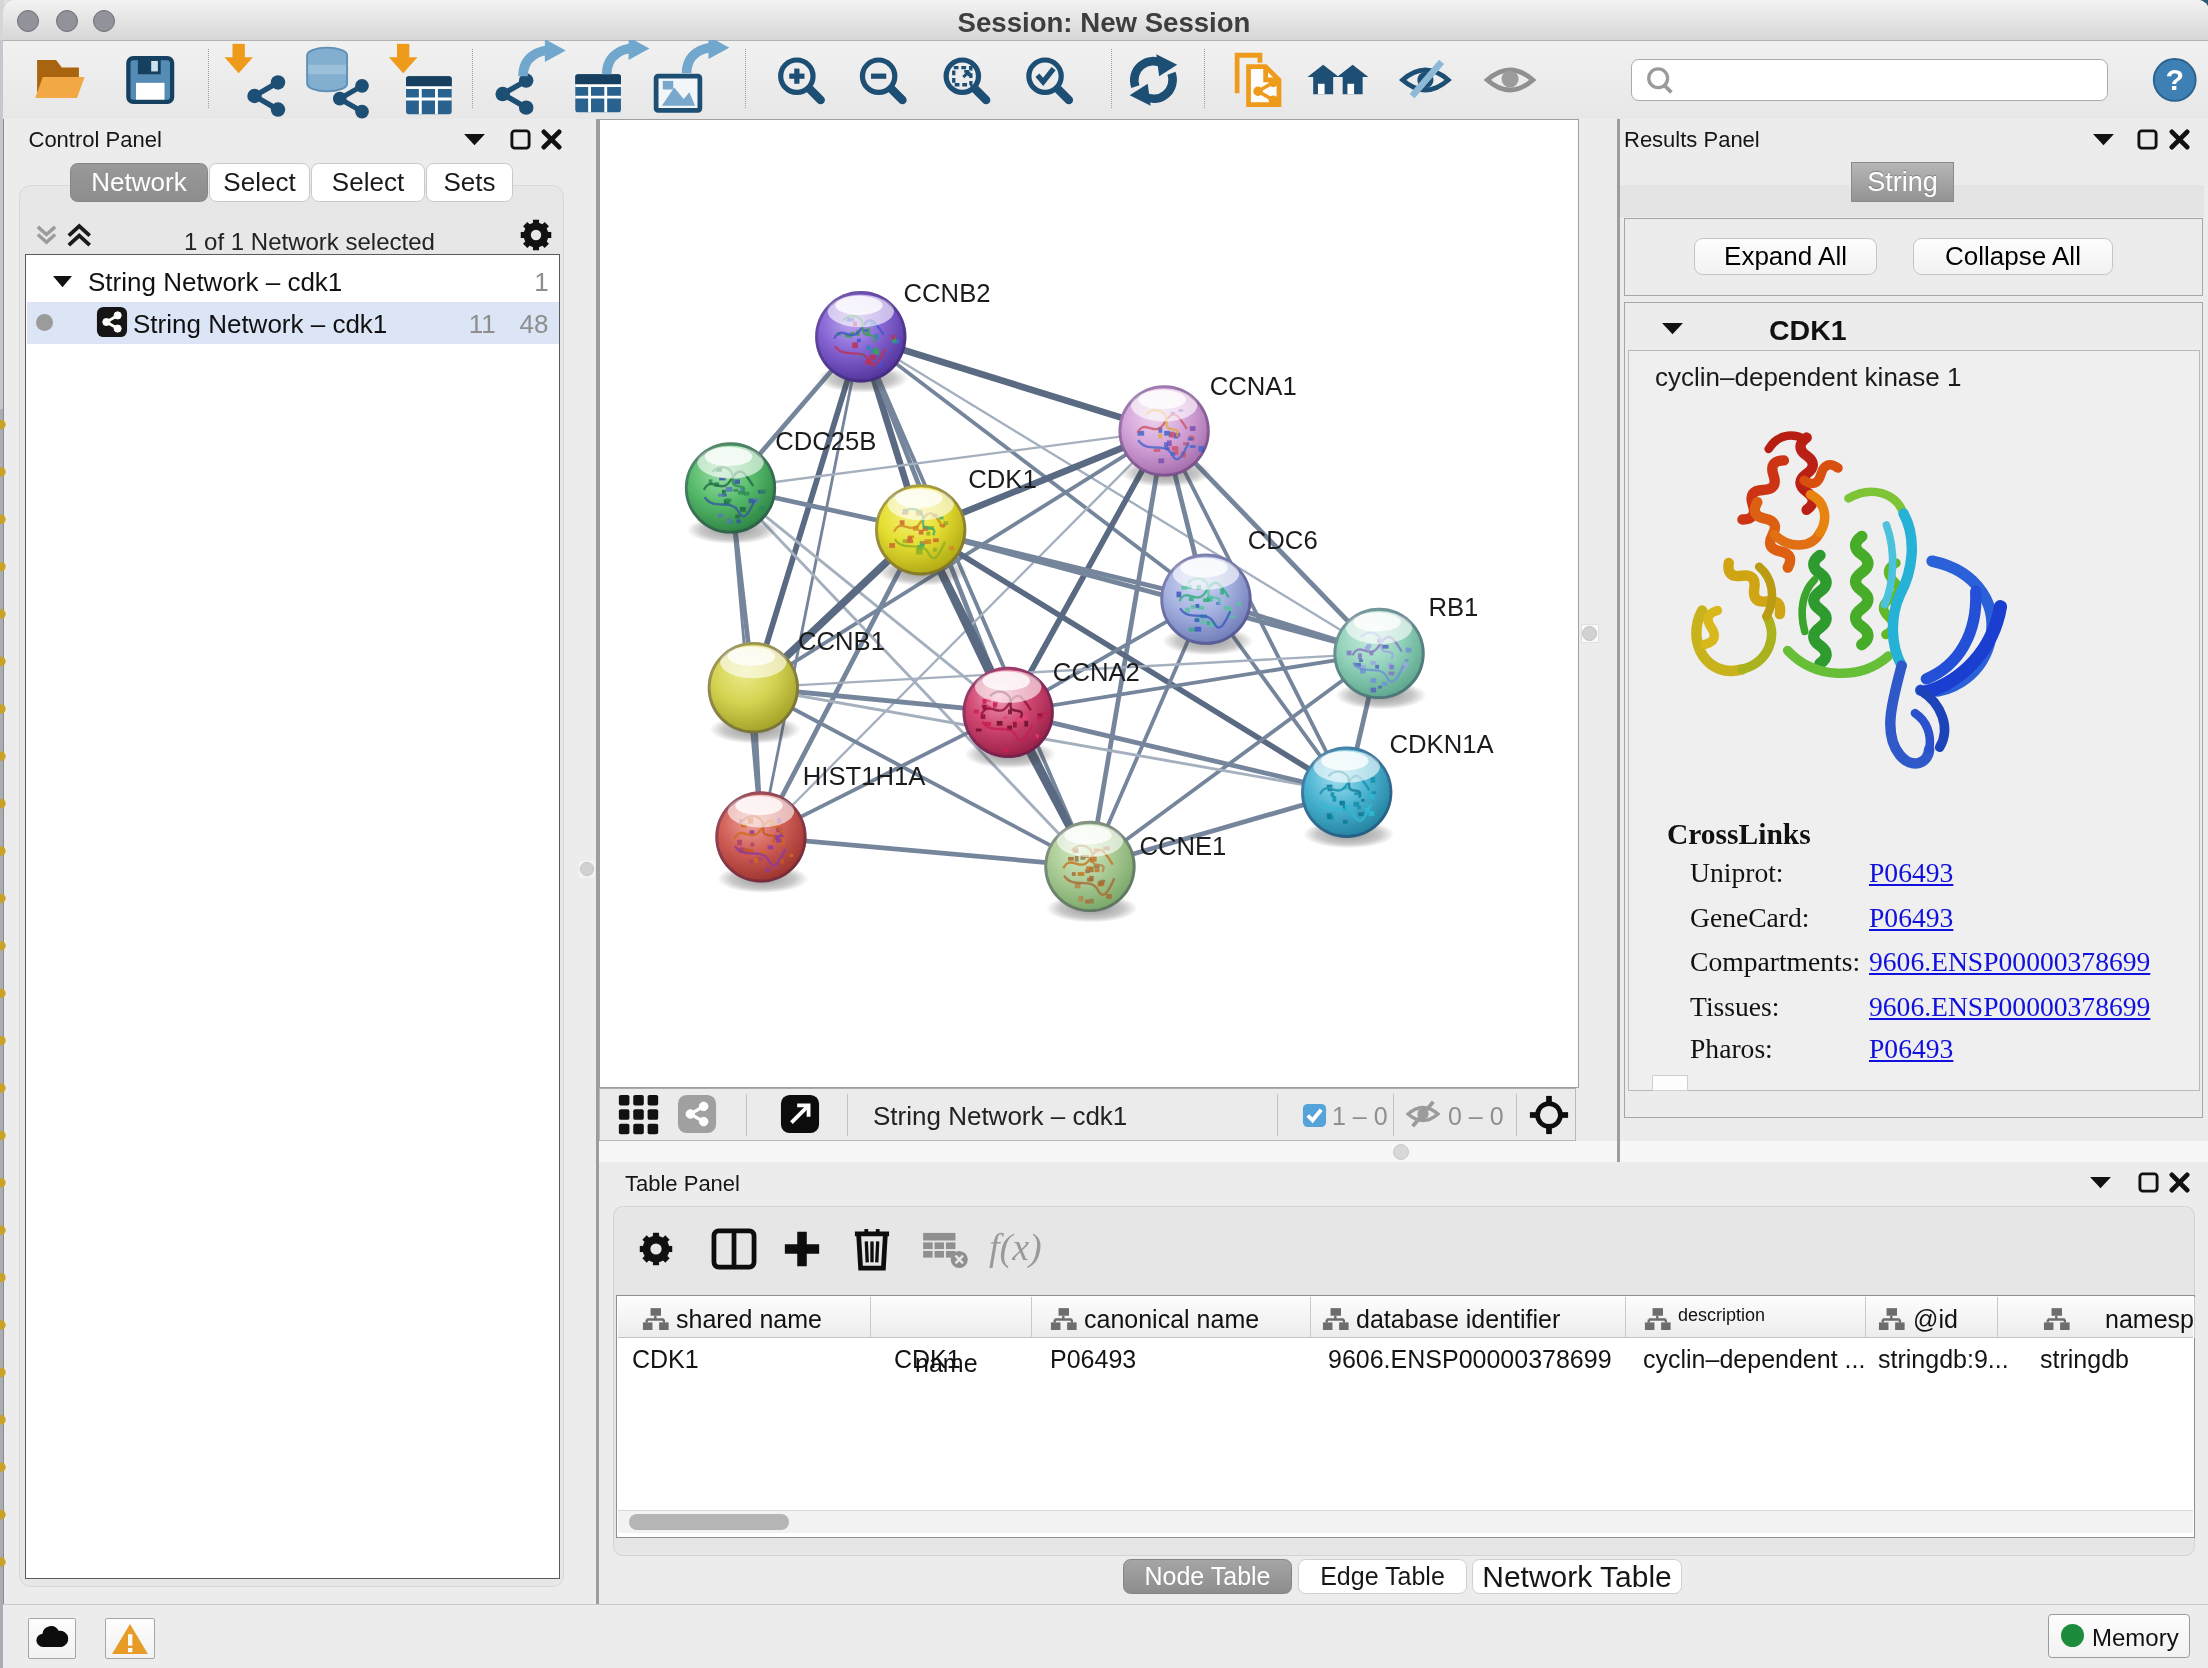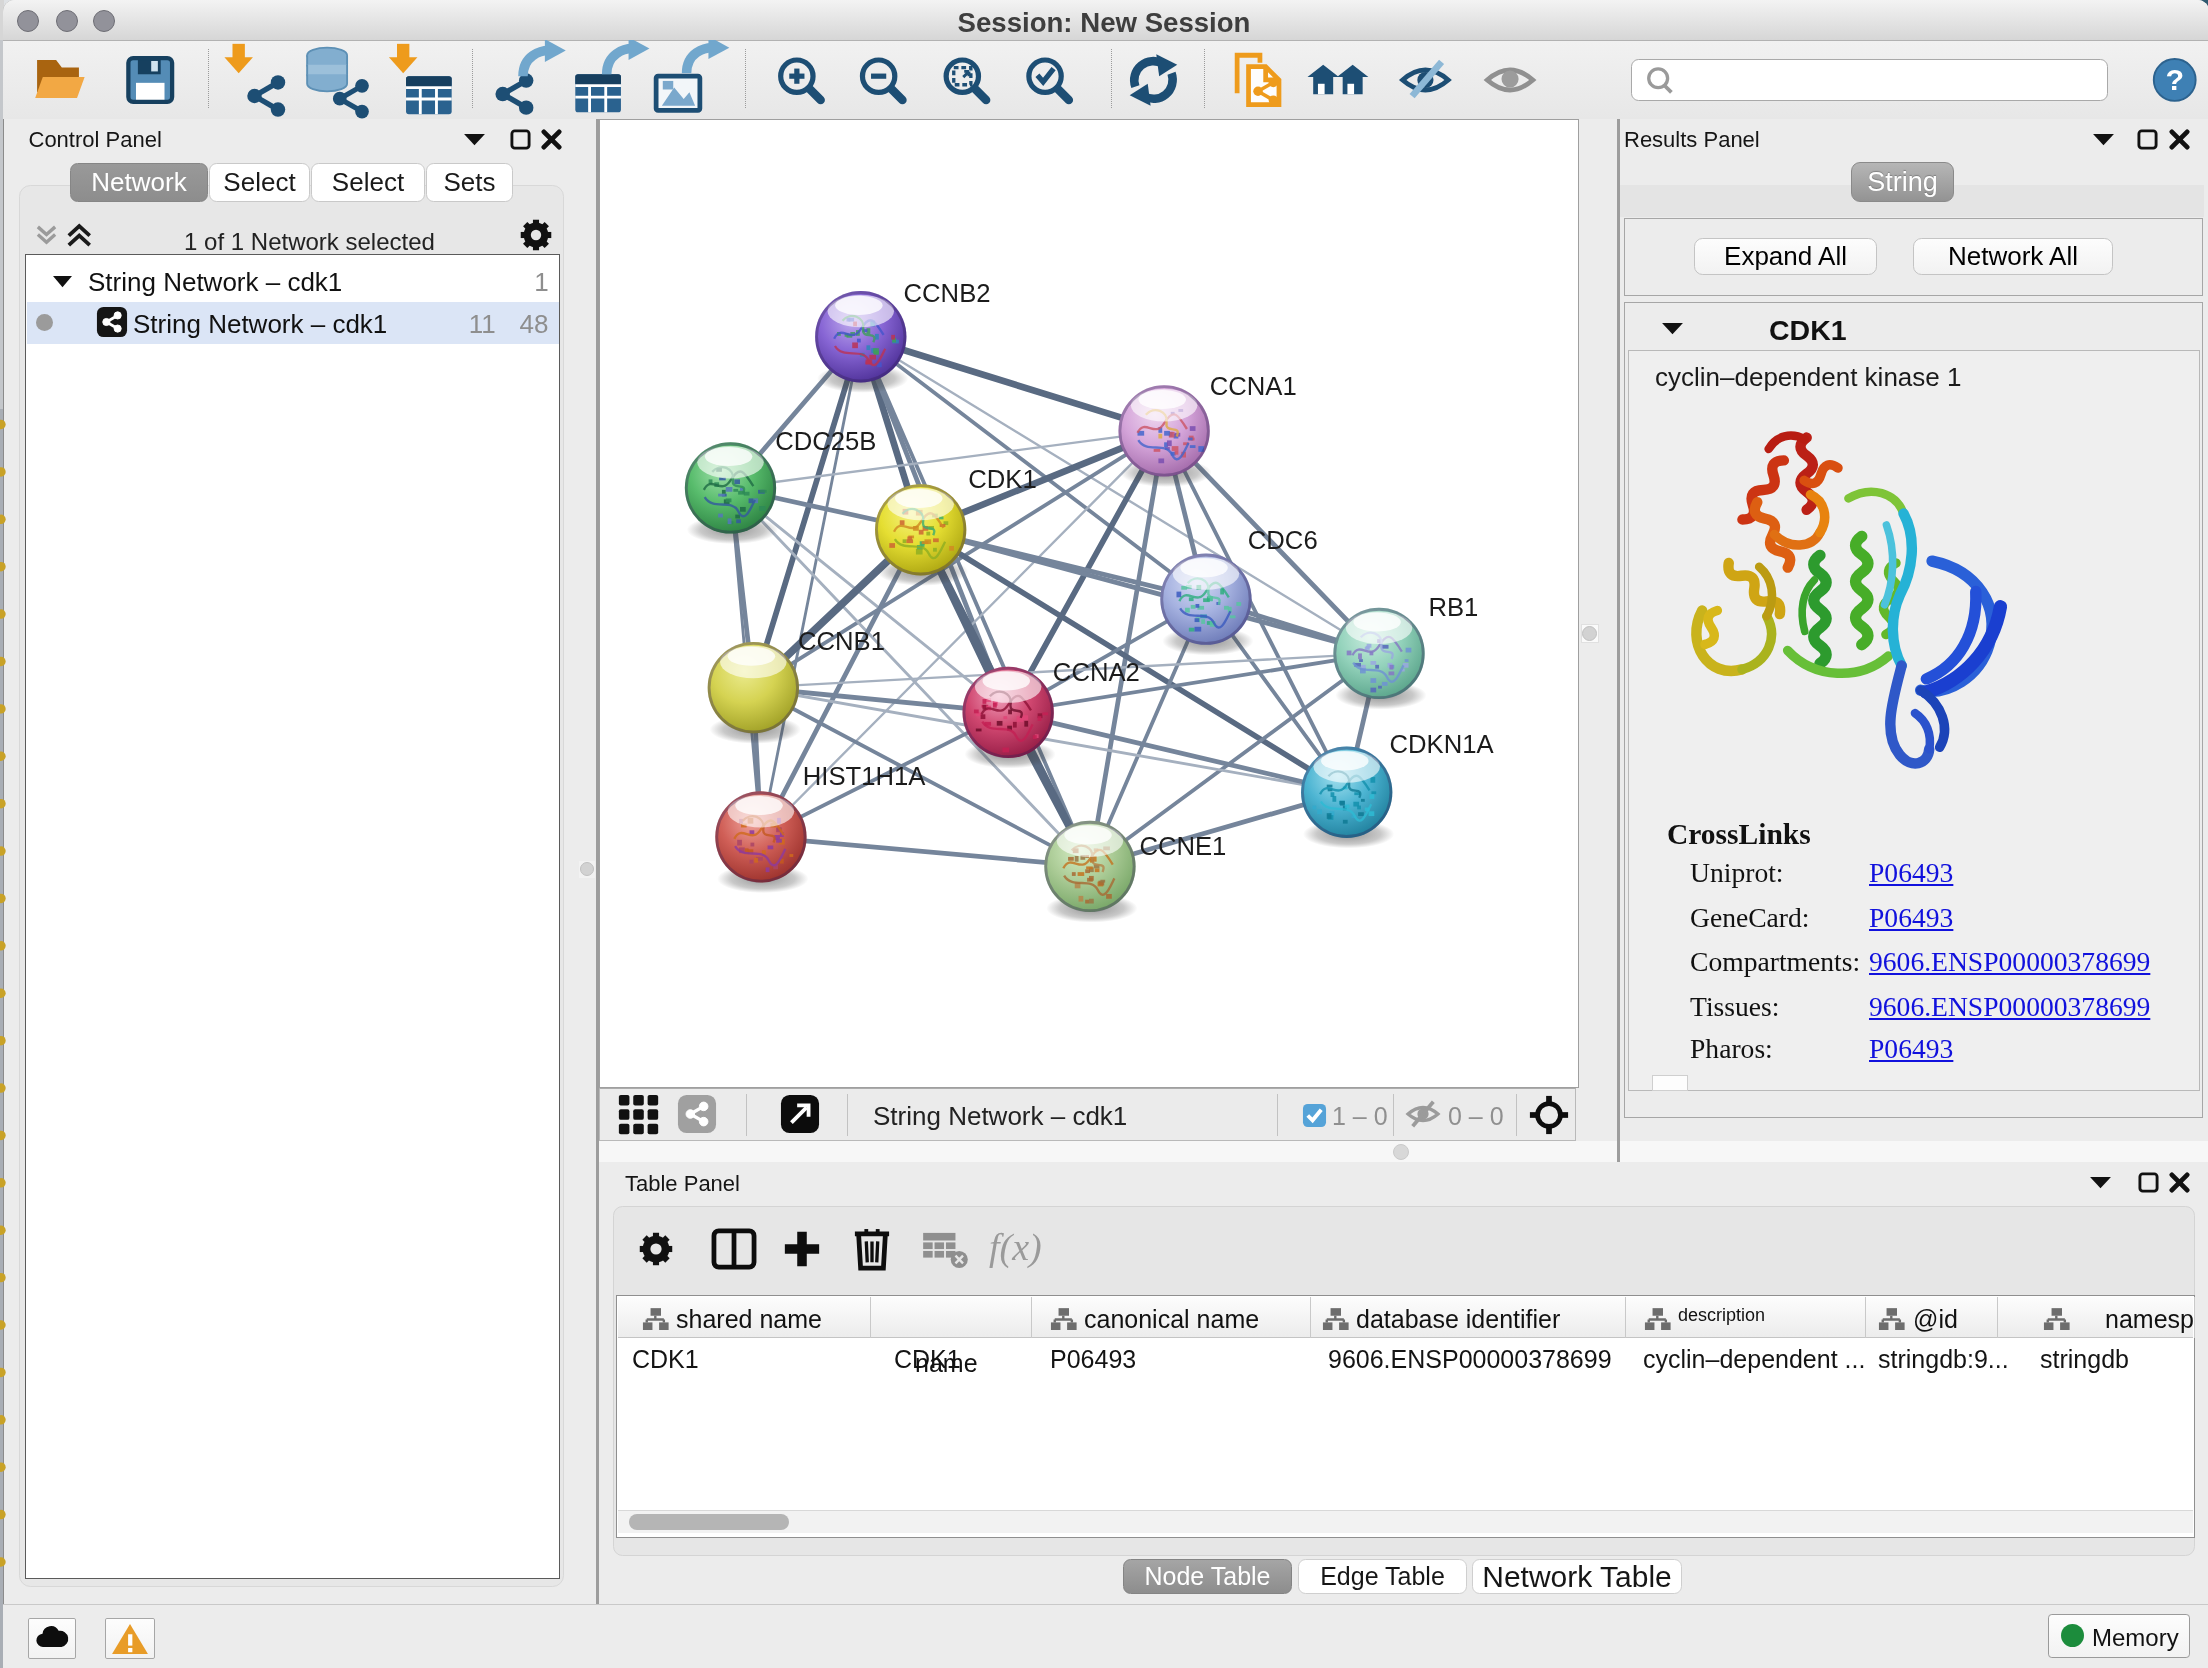"String" div.abs { border-radius: 9px -> 0 }
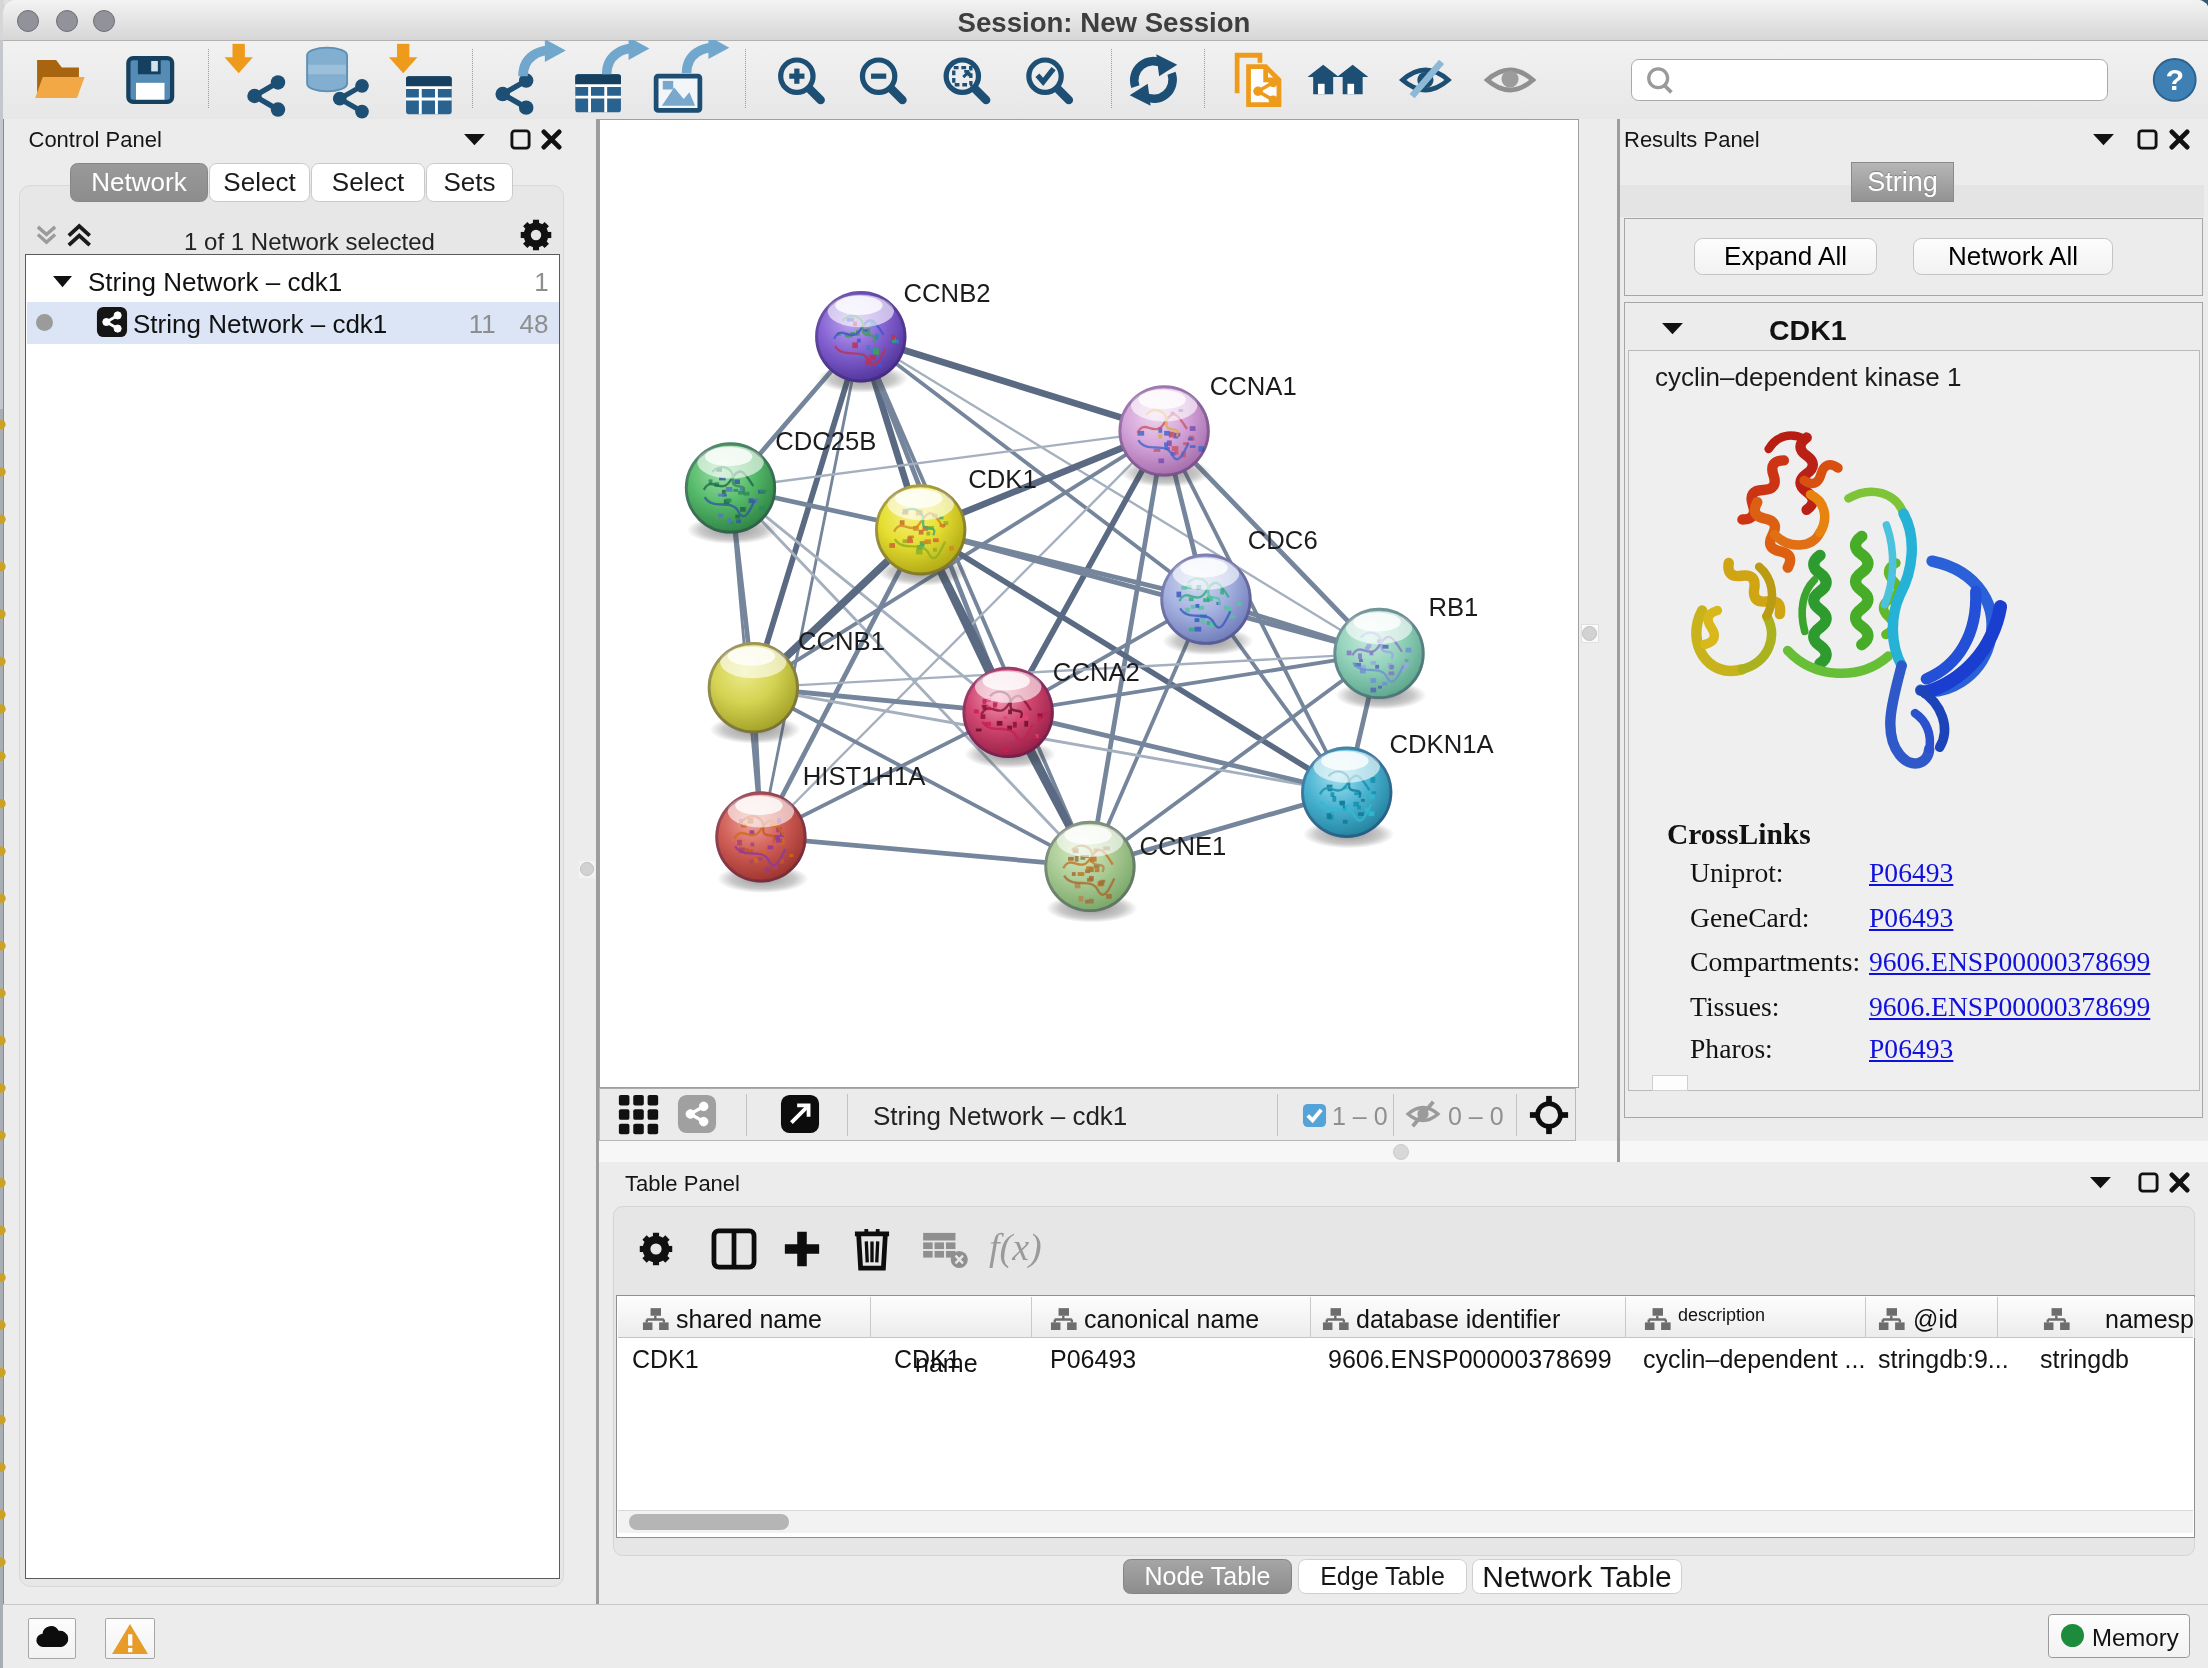"Network All" div.abs { text: Network -> Collapse }
